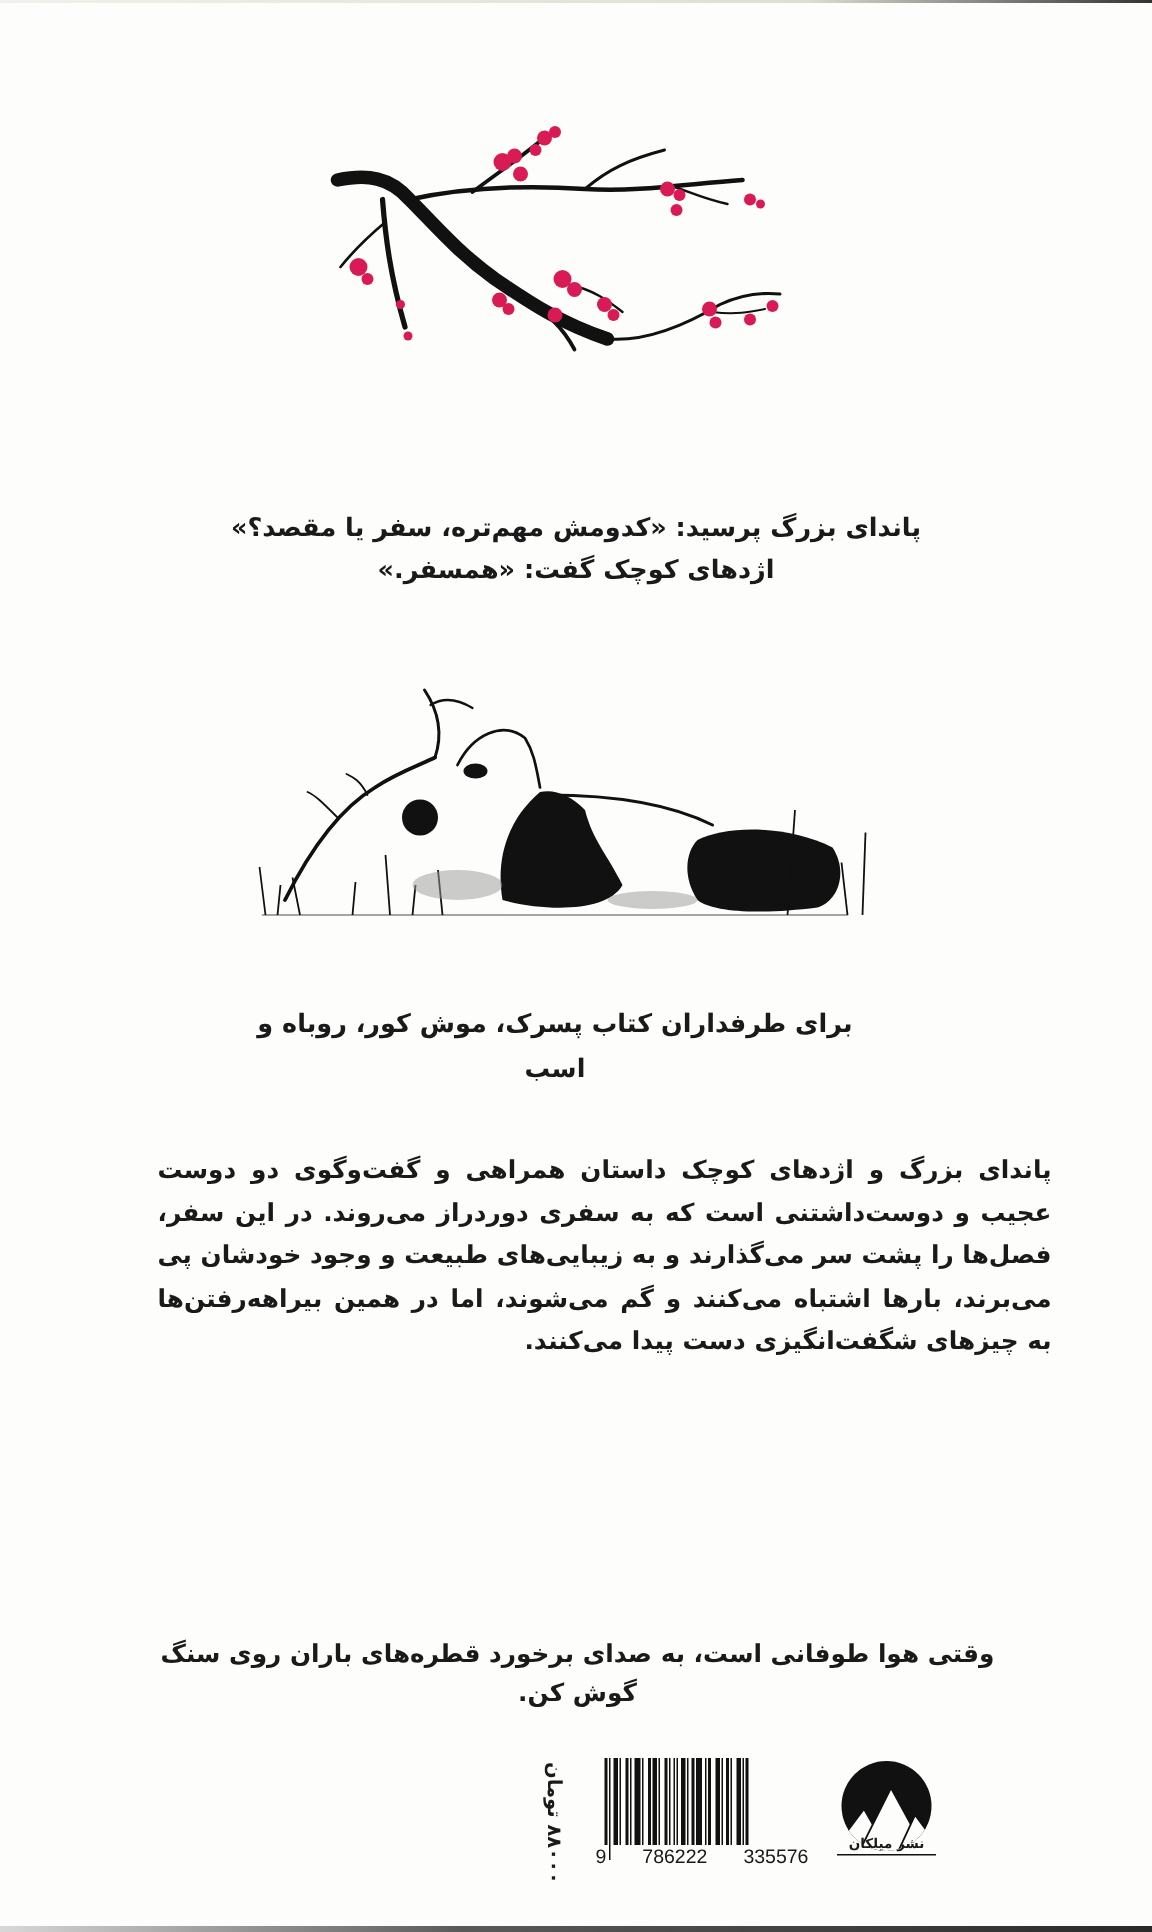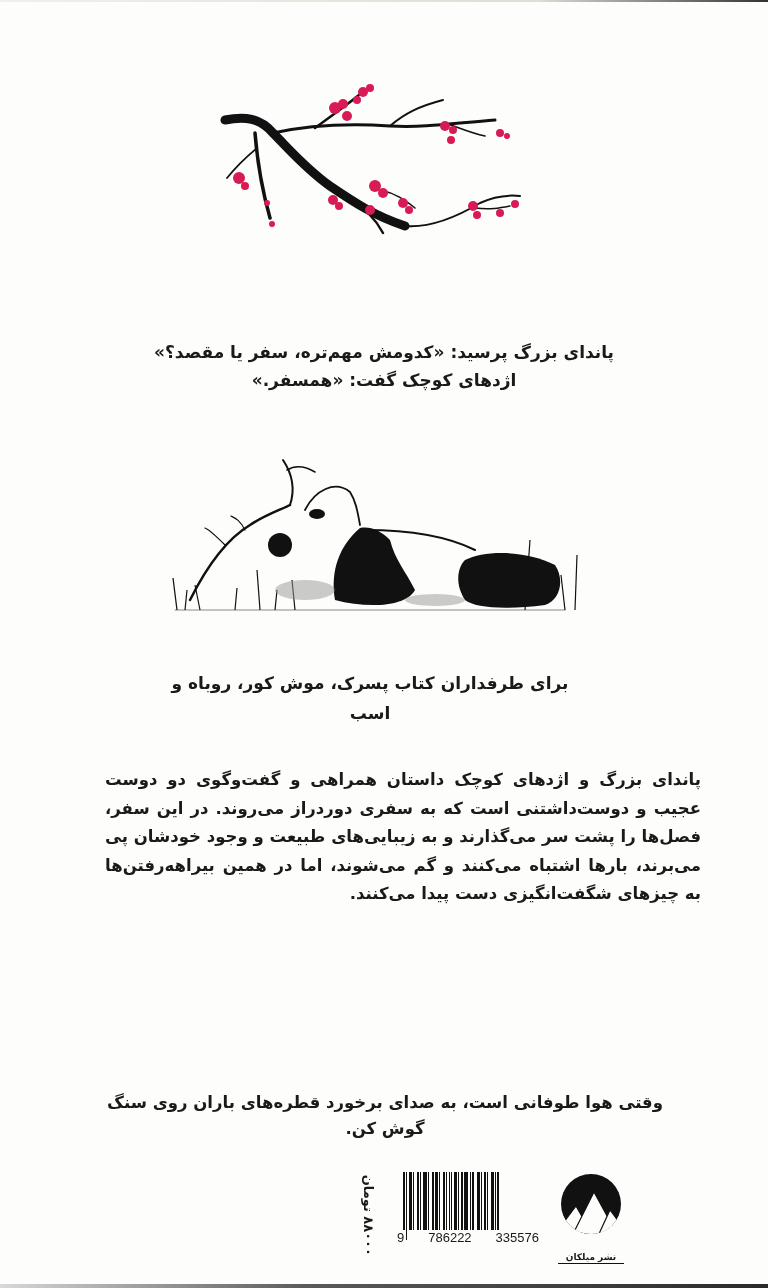"نشر میلکان" .publisher-name { top: 79px -> 52px }
